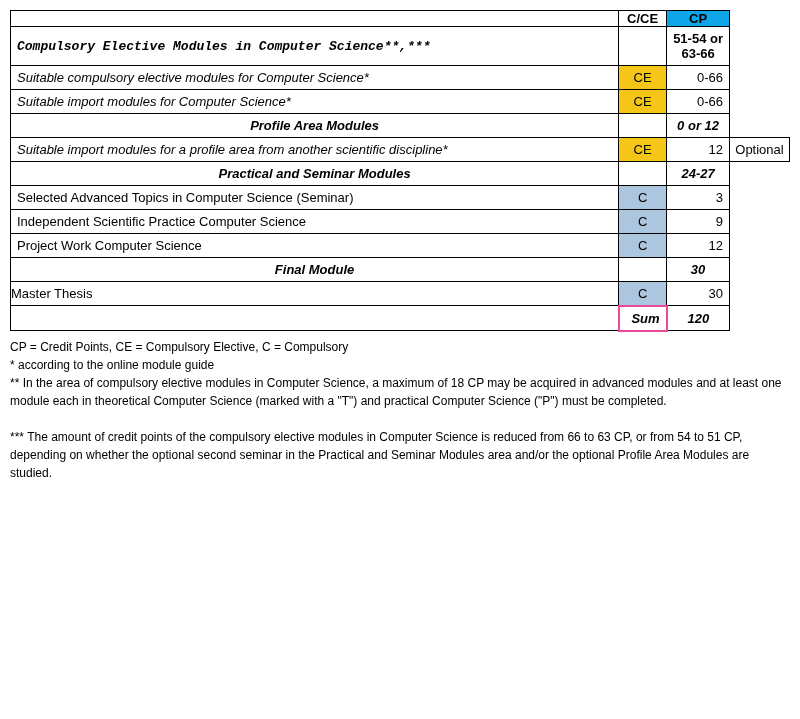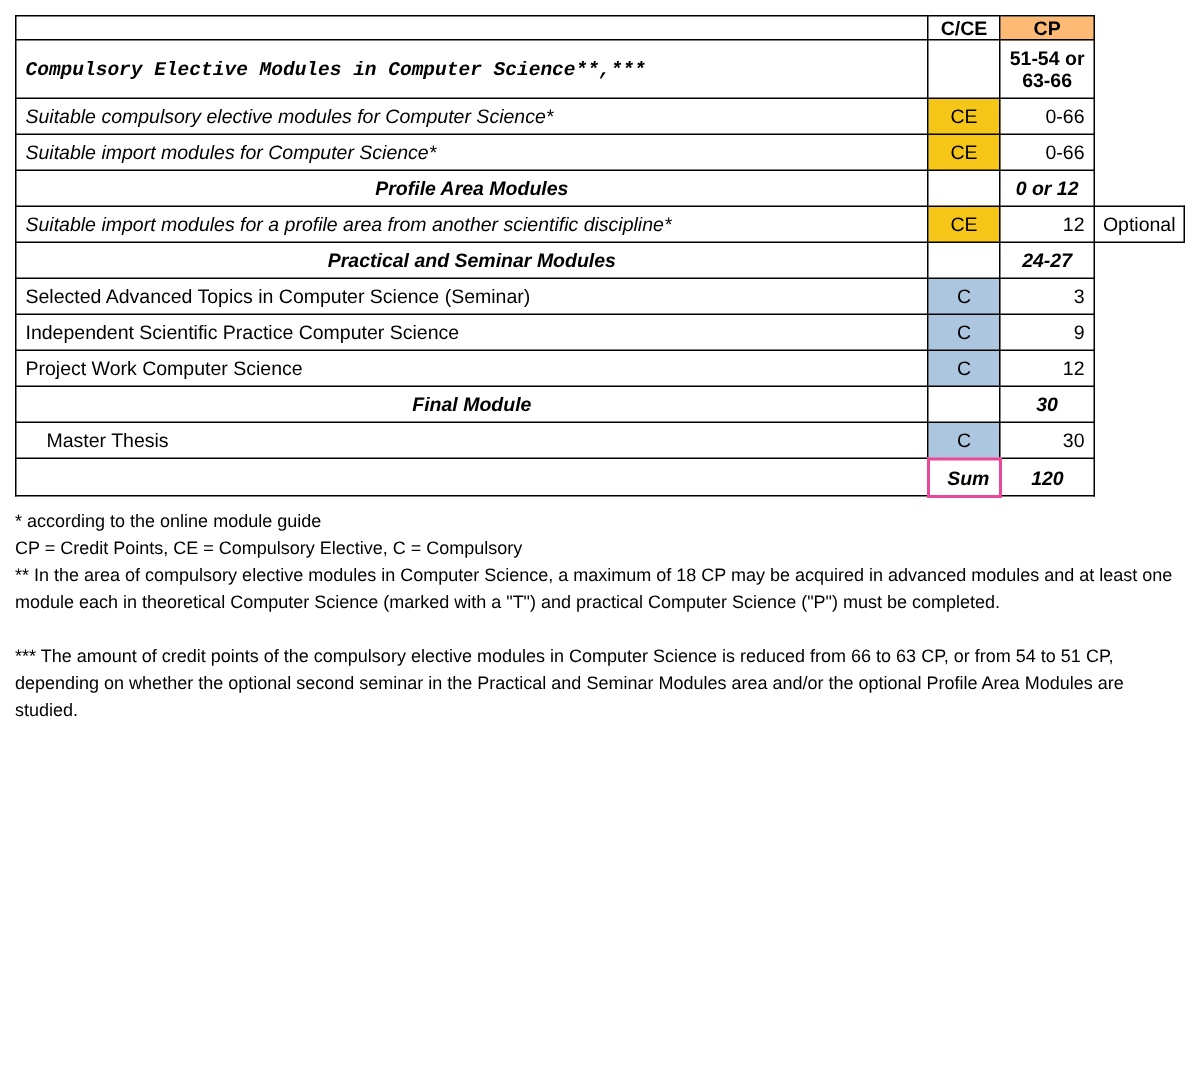"CP" td { background: #fdba74 -> #0ea5e9 }
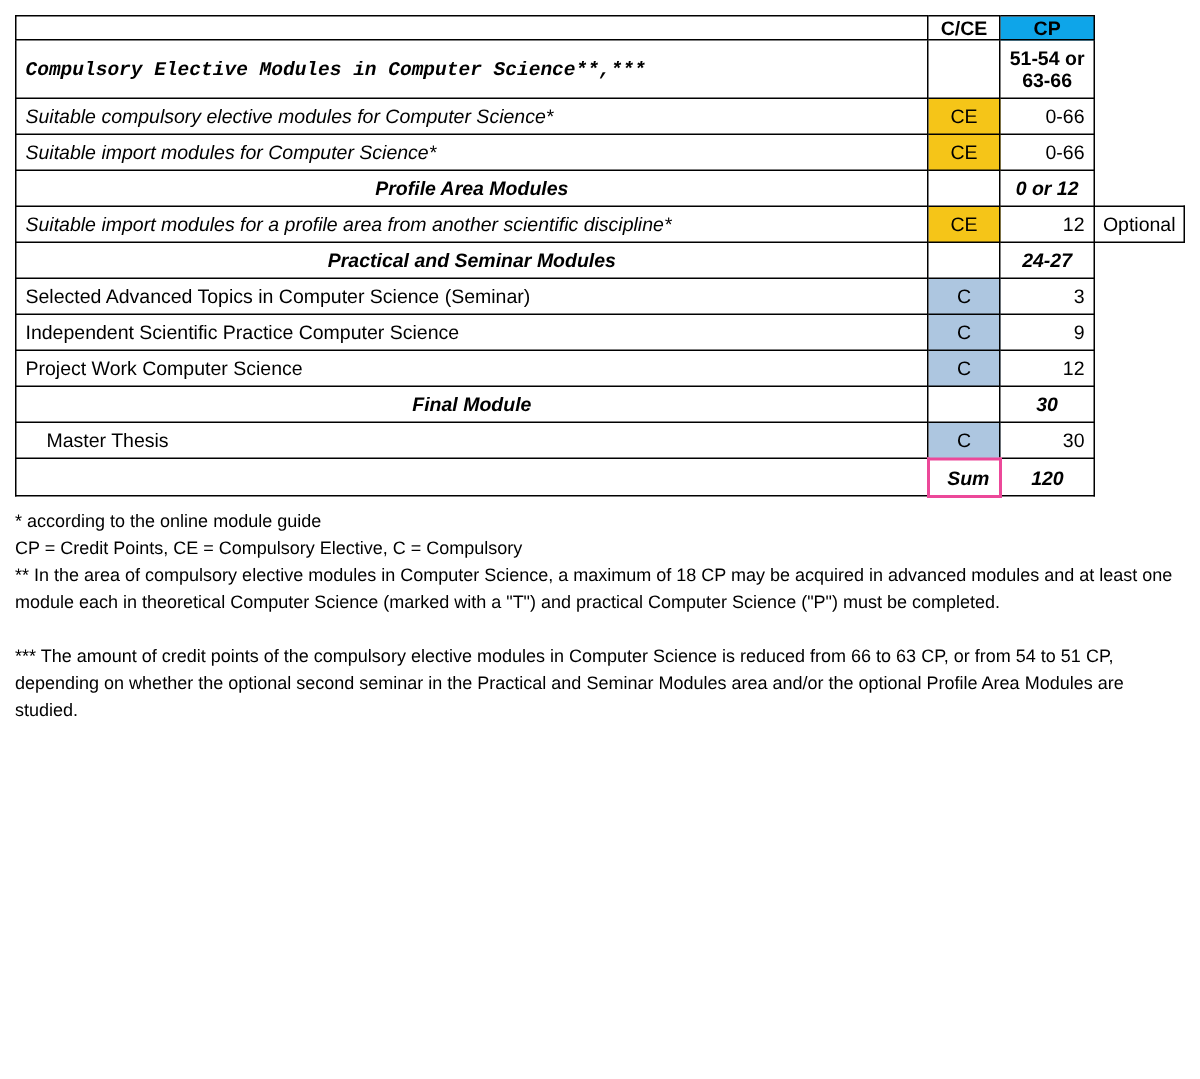"Master Thesis" td { padding: 4px 20px -> 4px 0 }
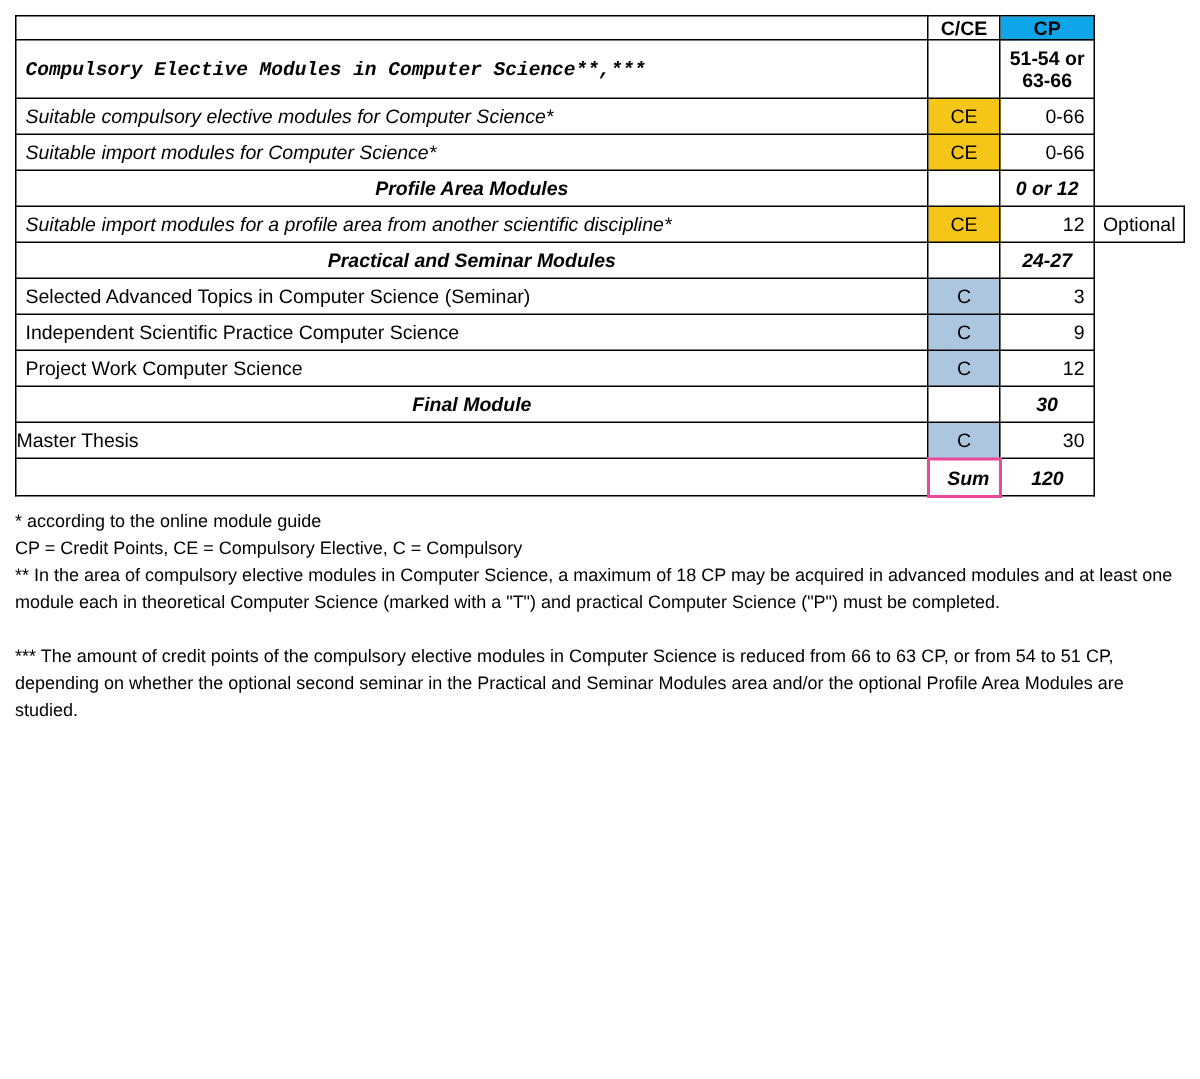"* according to the online" p { order: before "CP = Credit Points, CE" -> after "CP = Credit Points, CE" }
